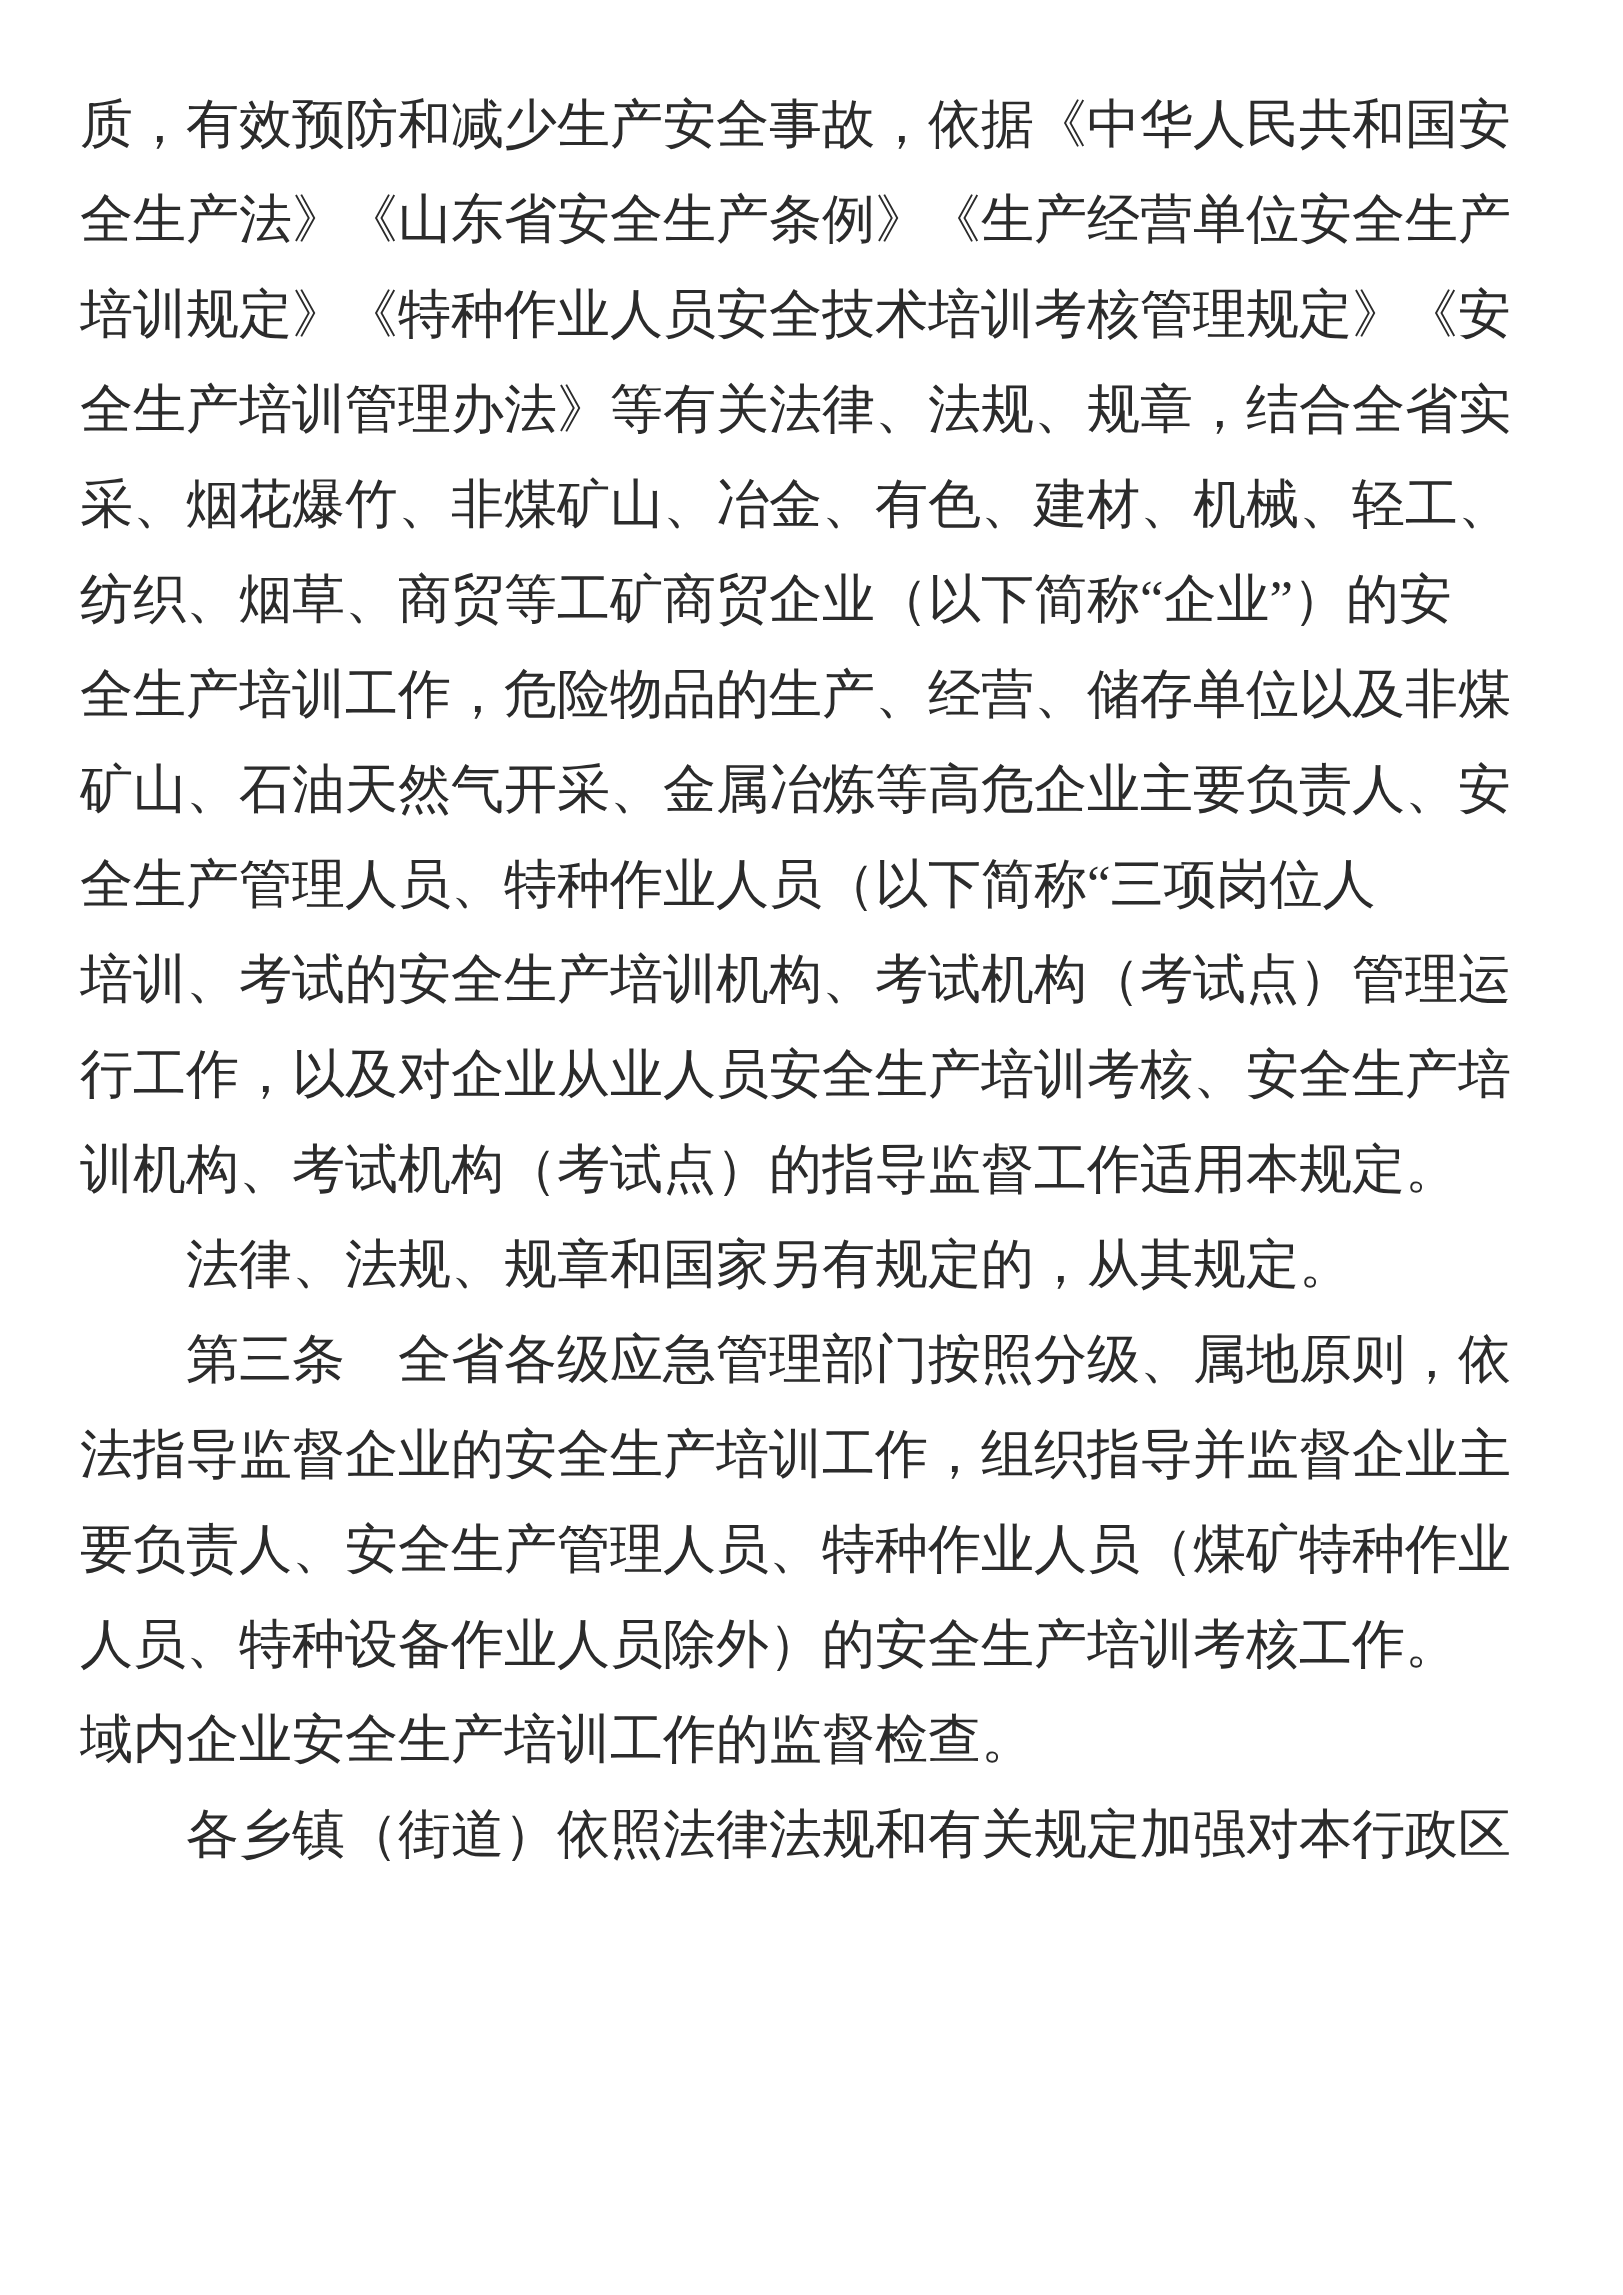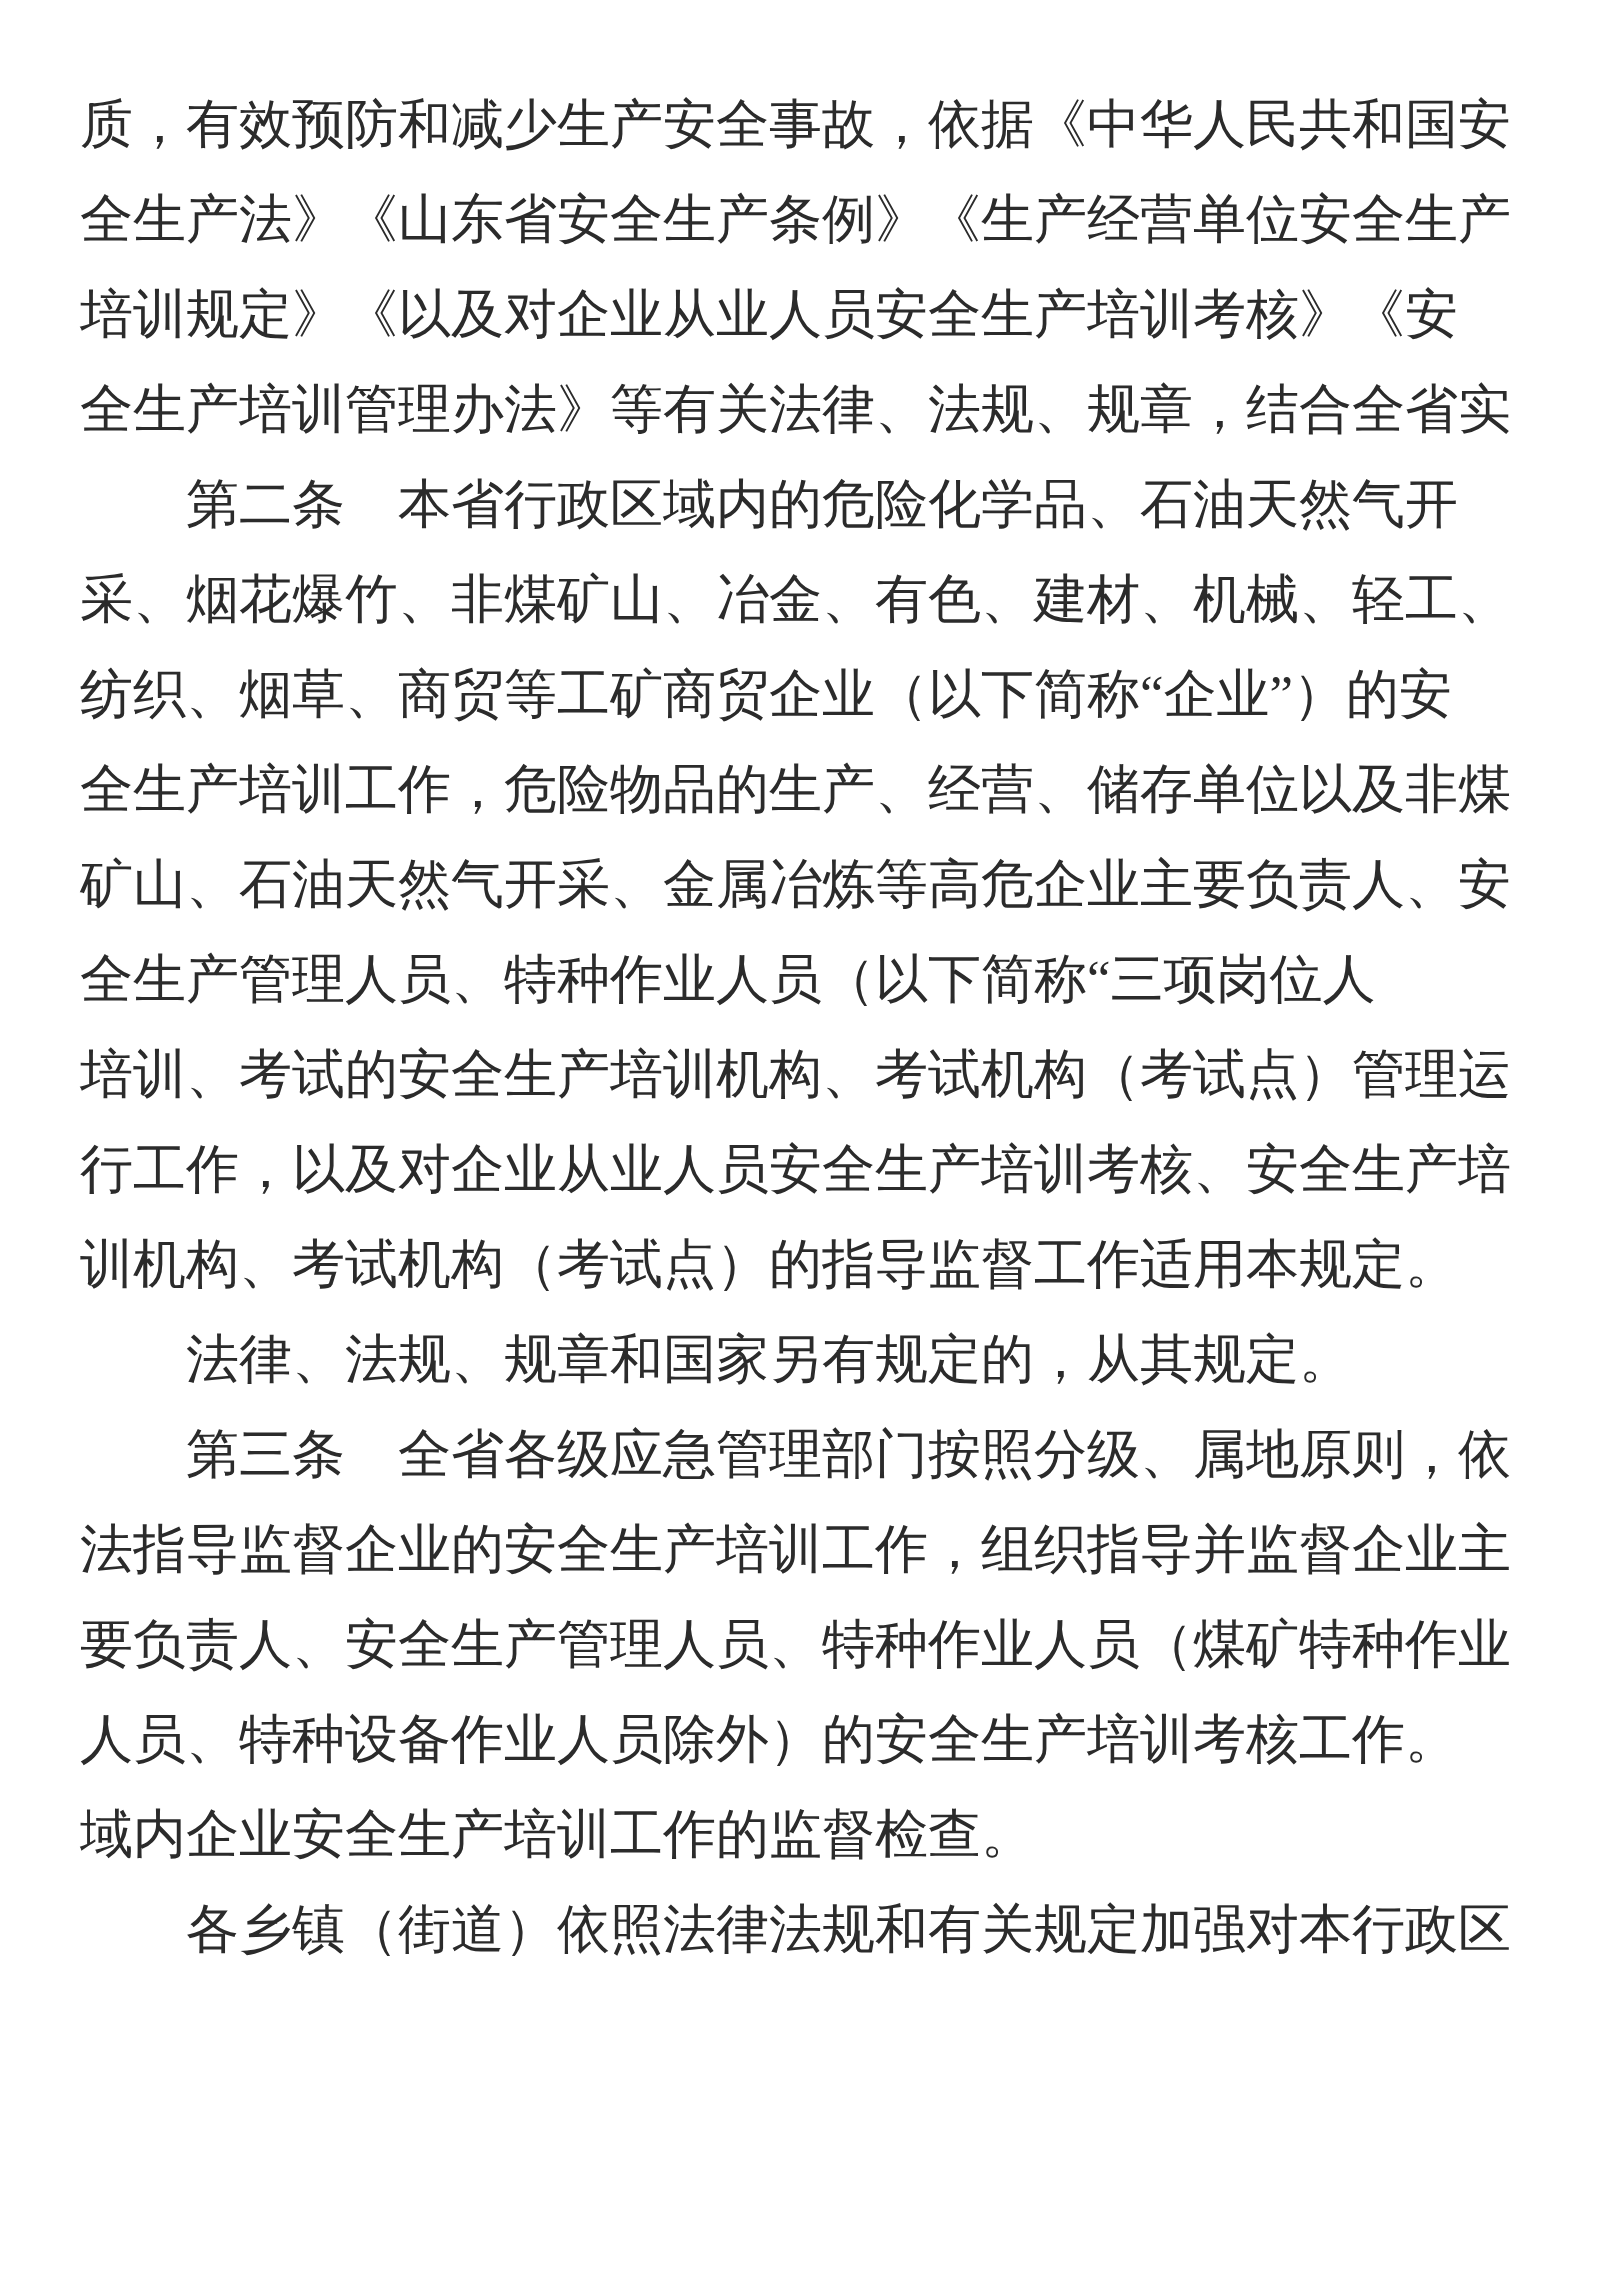"培训规定》《以及对企业从业人员安全生产培训考核》《安" div.text-line { text: 以及对企业从业人员安全生产培训考核 -> 特种作业人员安全技术培训考核管理规定 }
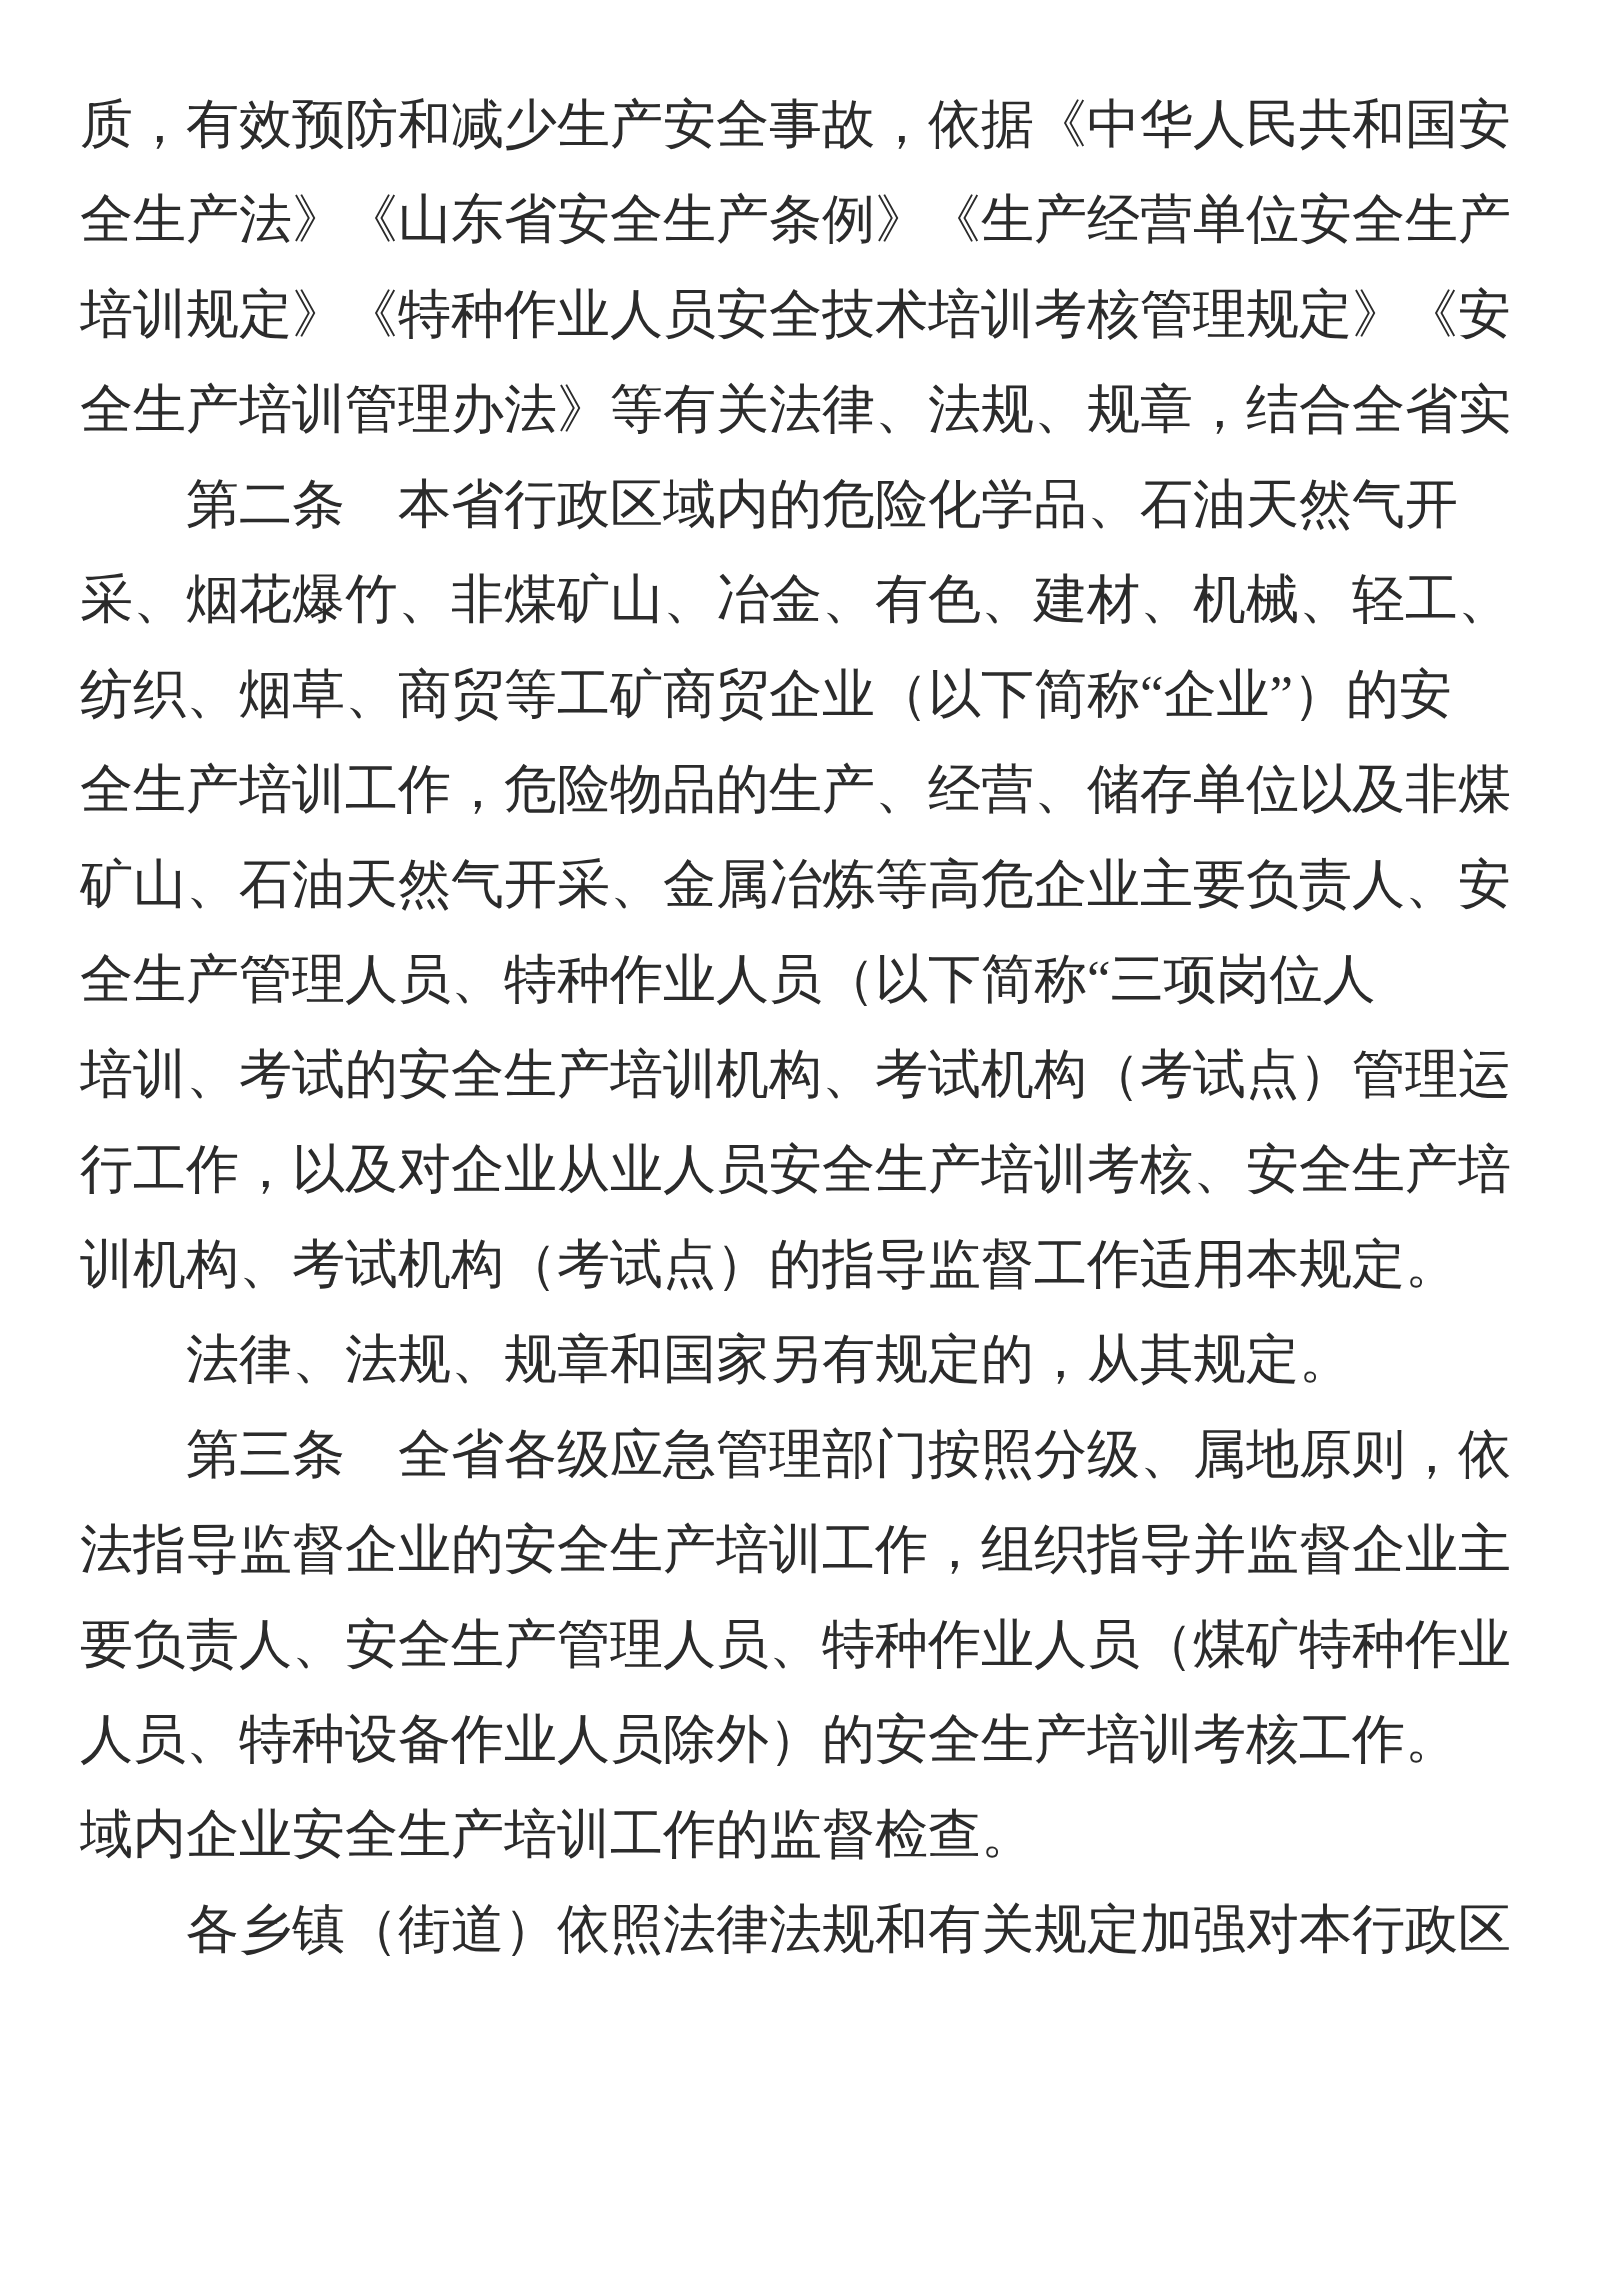"第二条 本省行政区域内的危险化学品、石油天然气开" div.text-line { html: <div> 第二条 本省行政区域内的危险化学品、石油天然气开</div> -> none }
